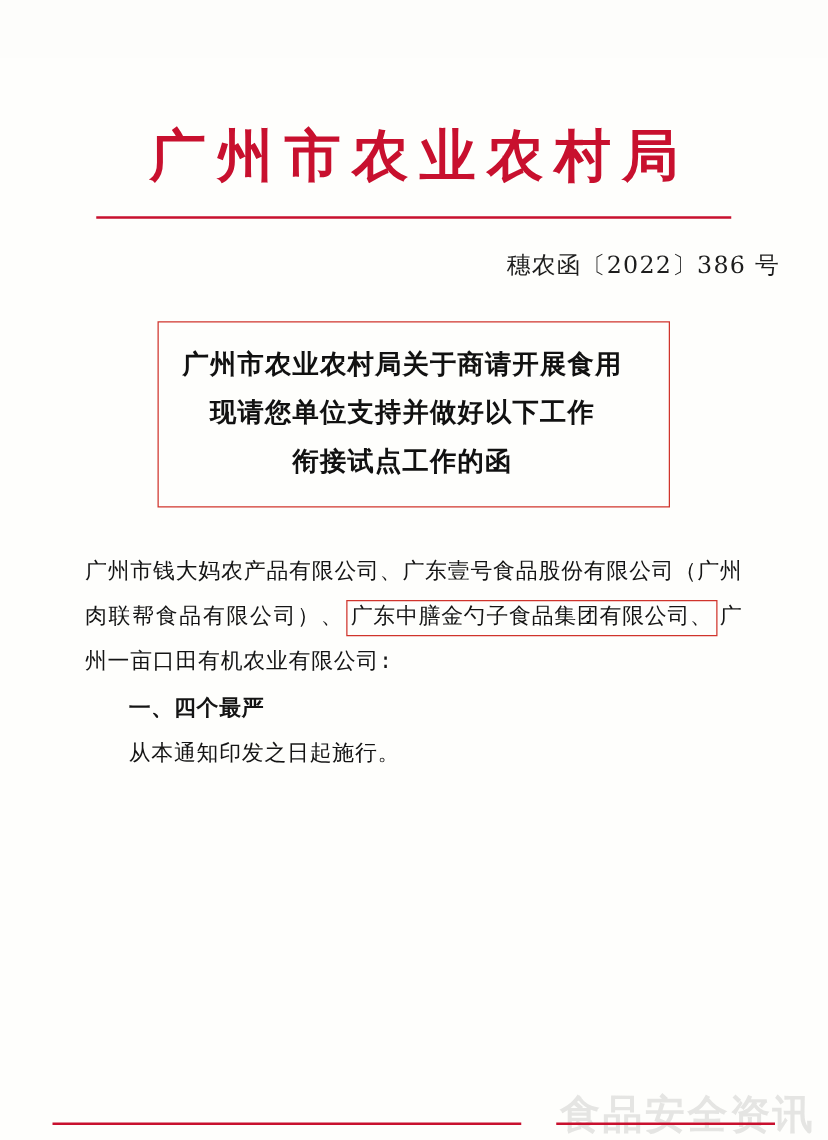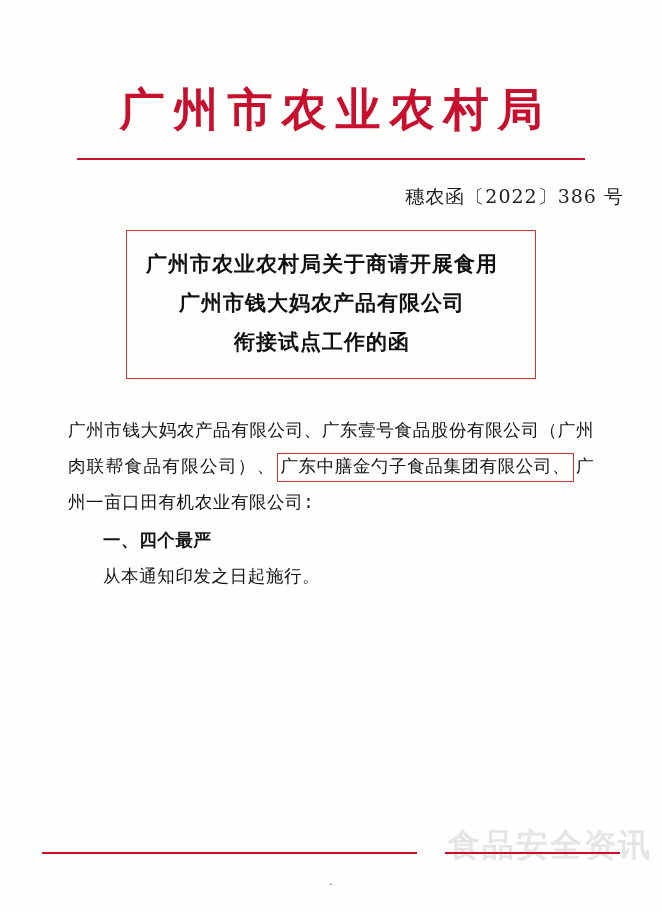"广州市农业农村局" .masthead { margin-top: none -> 46px; padding-top: 83px -> 52px }
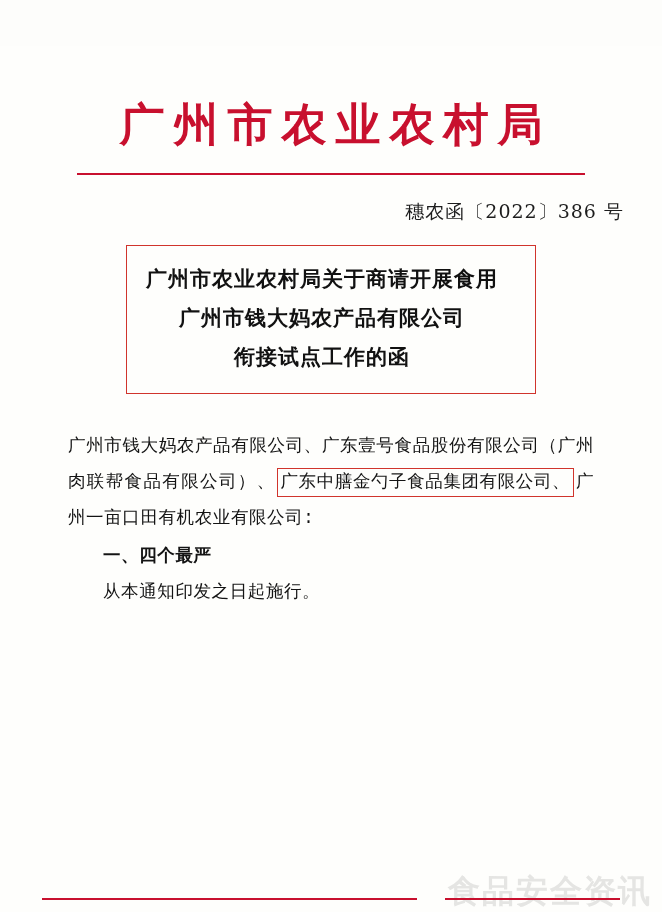"广州市农业农村局关于商请开展食用" .title-box { margin: 20px auto 0 auto -> 32px auto 0 auto }
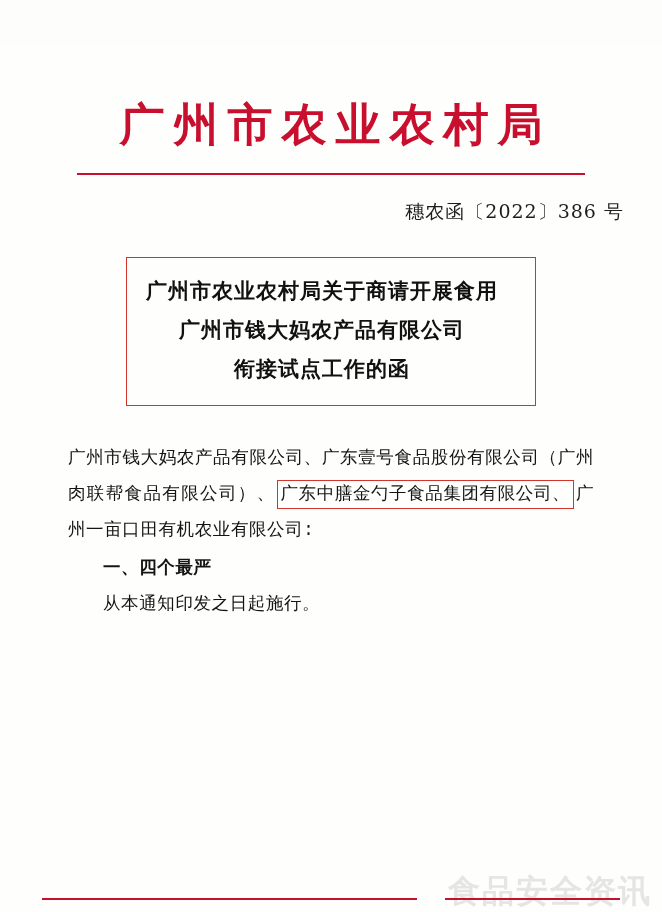"广州市钱大妈农产品有限公司" div.title-line { text: 广州市钱大妈农产品有限公司 -> 现请您单位支持并做好以下工作 }
